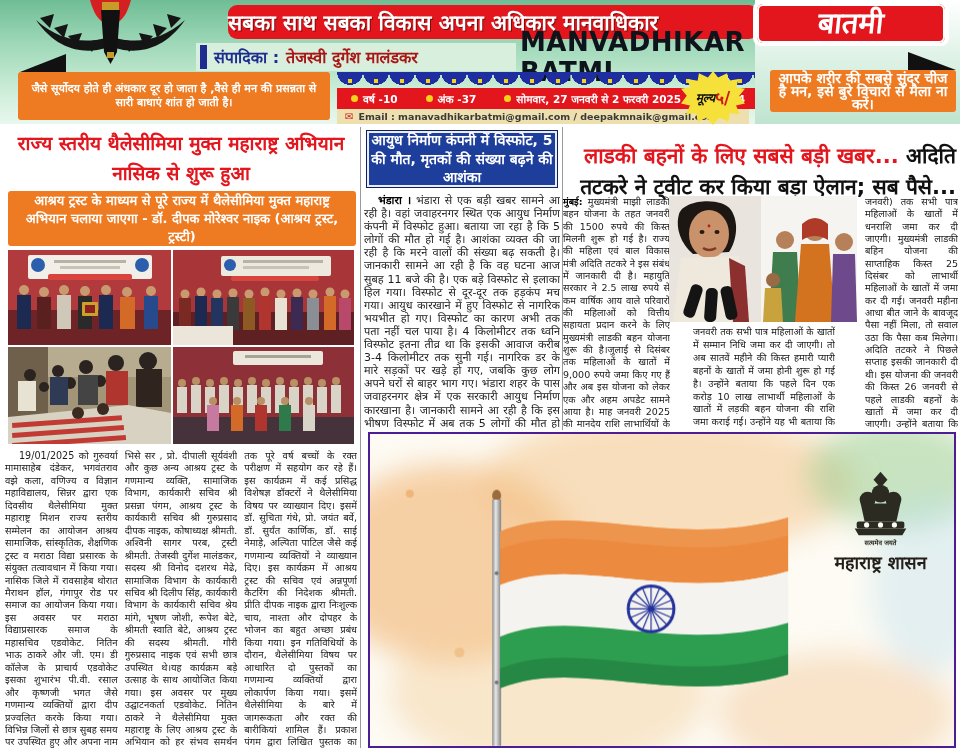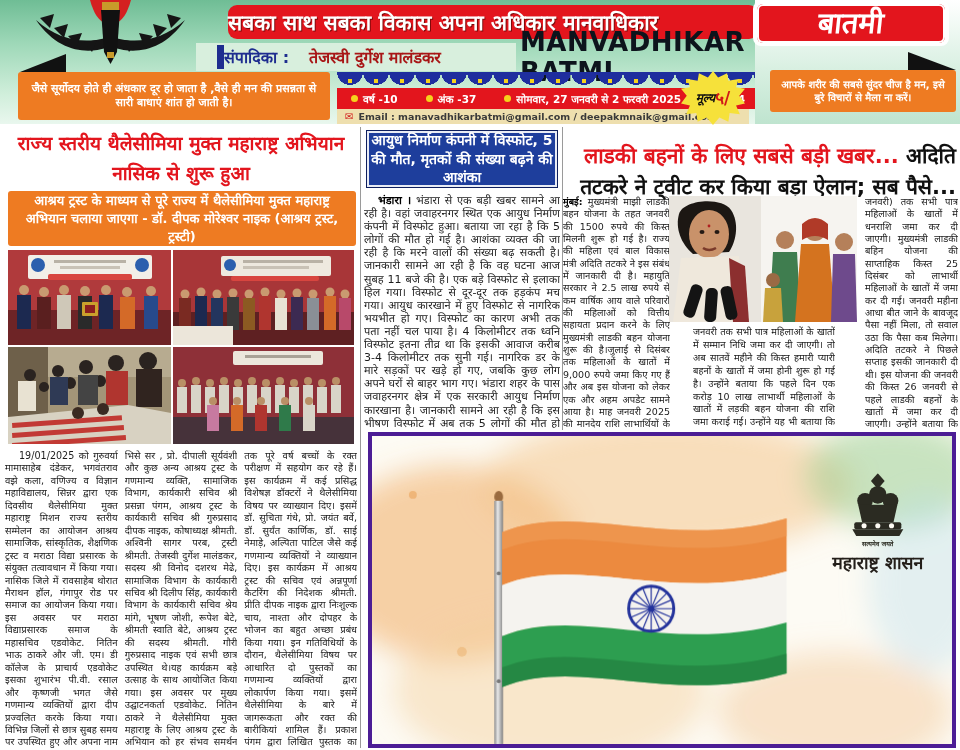"संपादिका :" .editor { gap: none -> 7px; padding-left: 21px -> 4px }
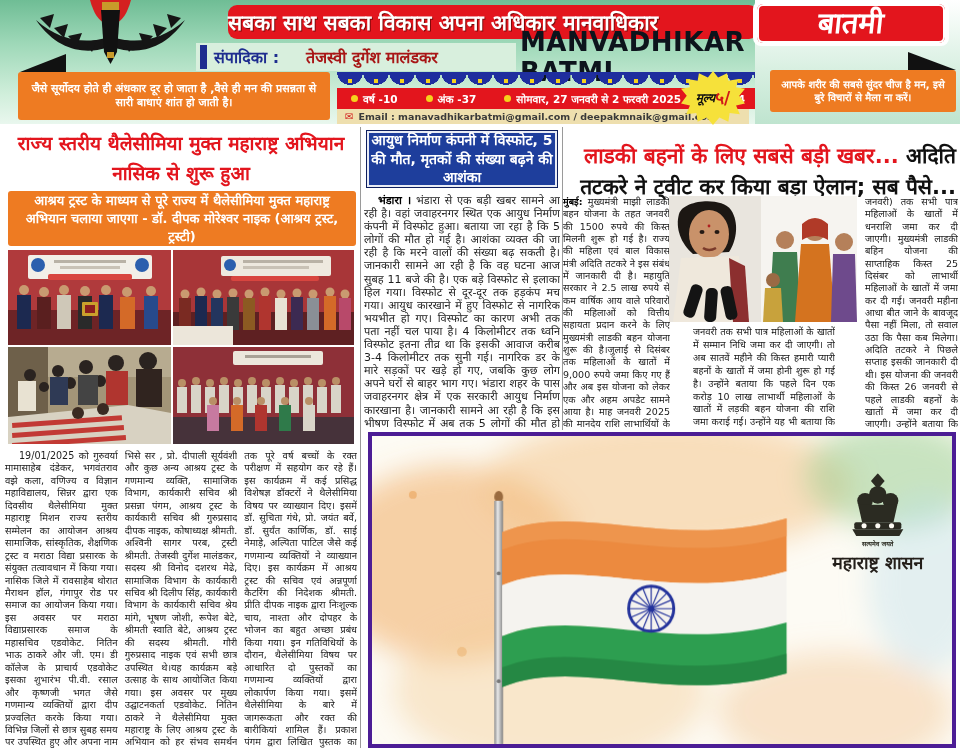"तेजस्वी दुर्गेश मालंडकर" .editor .name { margin-left: 20px -> none }
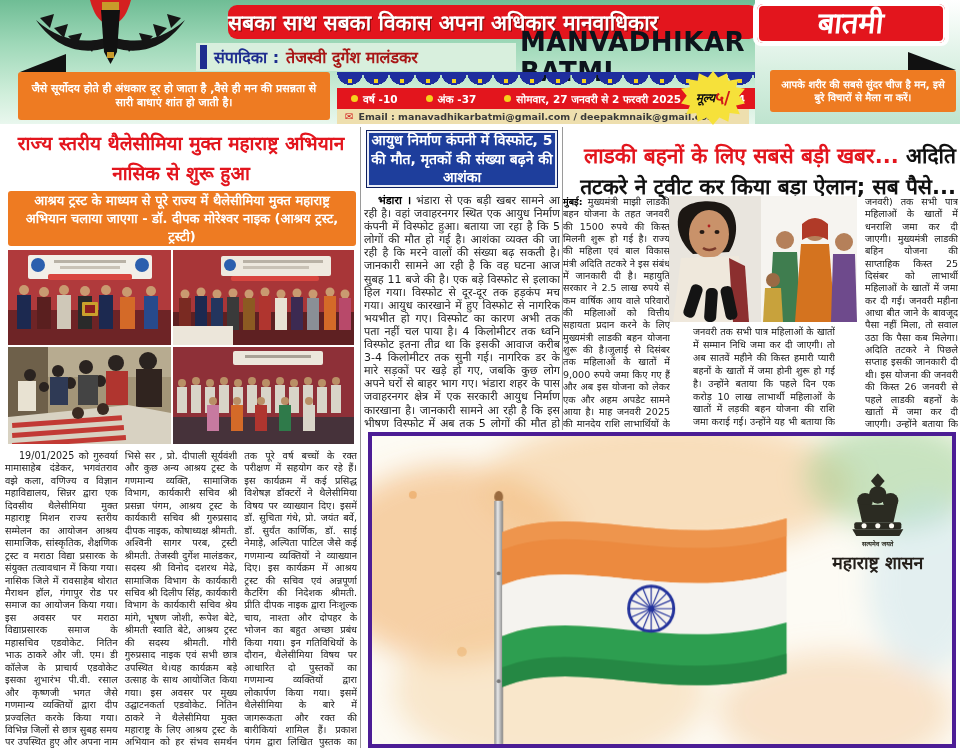"आपके शरीर की सबसे सुंदर" .quote-right { font-size: 10px -> 14px }
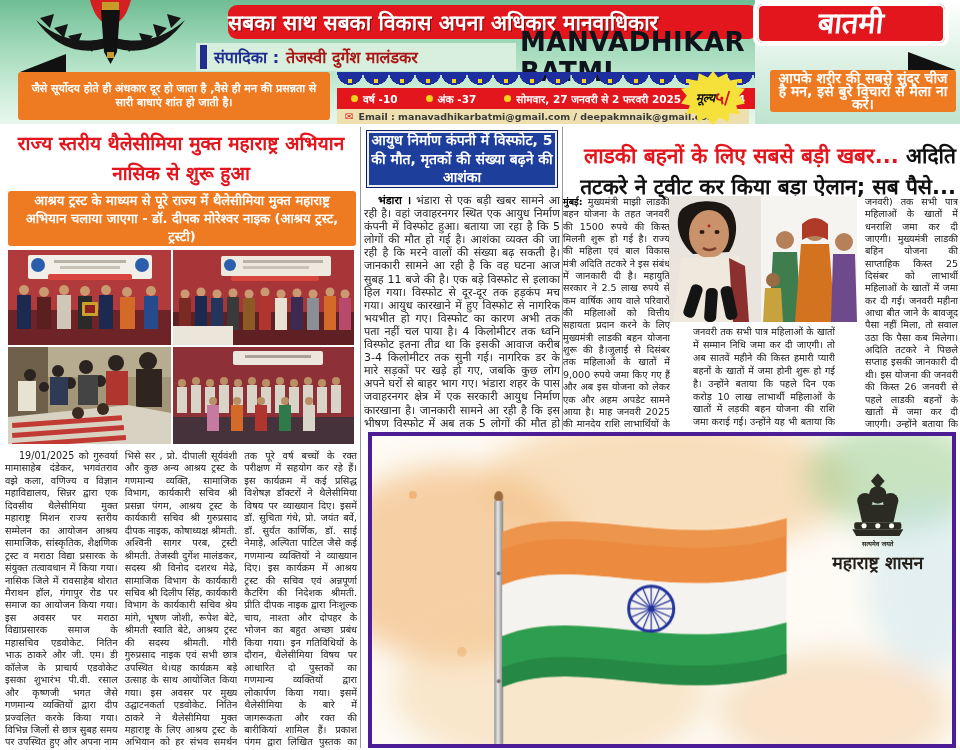"सत्यमेव जयते" .ad { border: 4px solid #4c1d95 -> 2px solid #4c1d95 }
